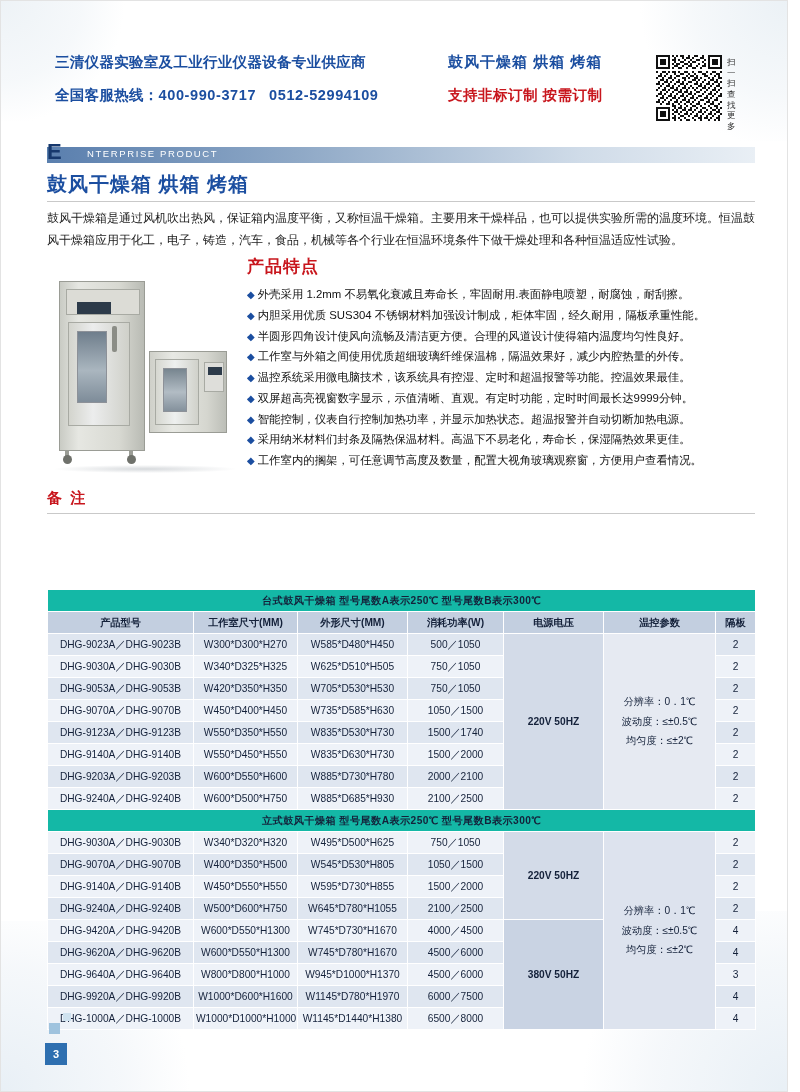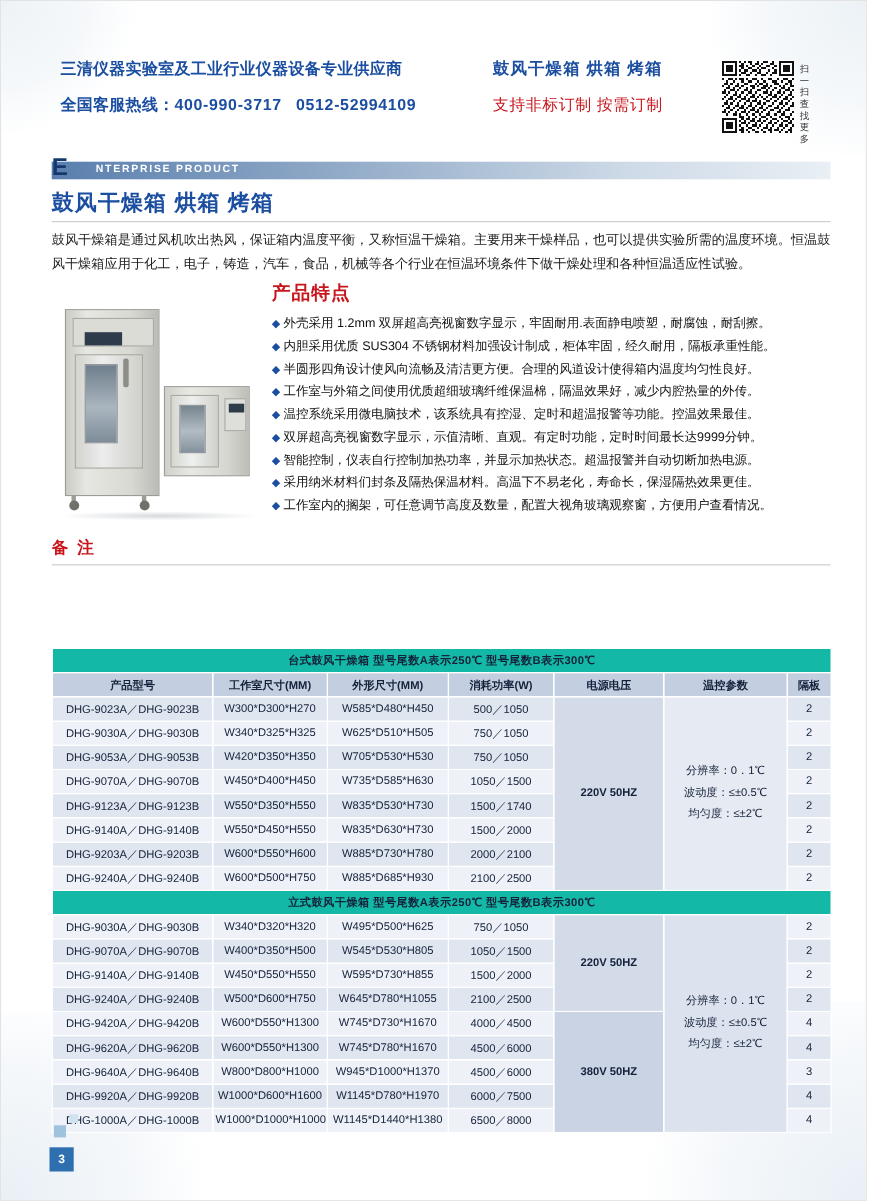"支持非标订制 按需订制" .hdr-mid-line2 { font-weight: normal -> bold }
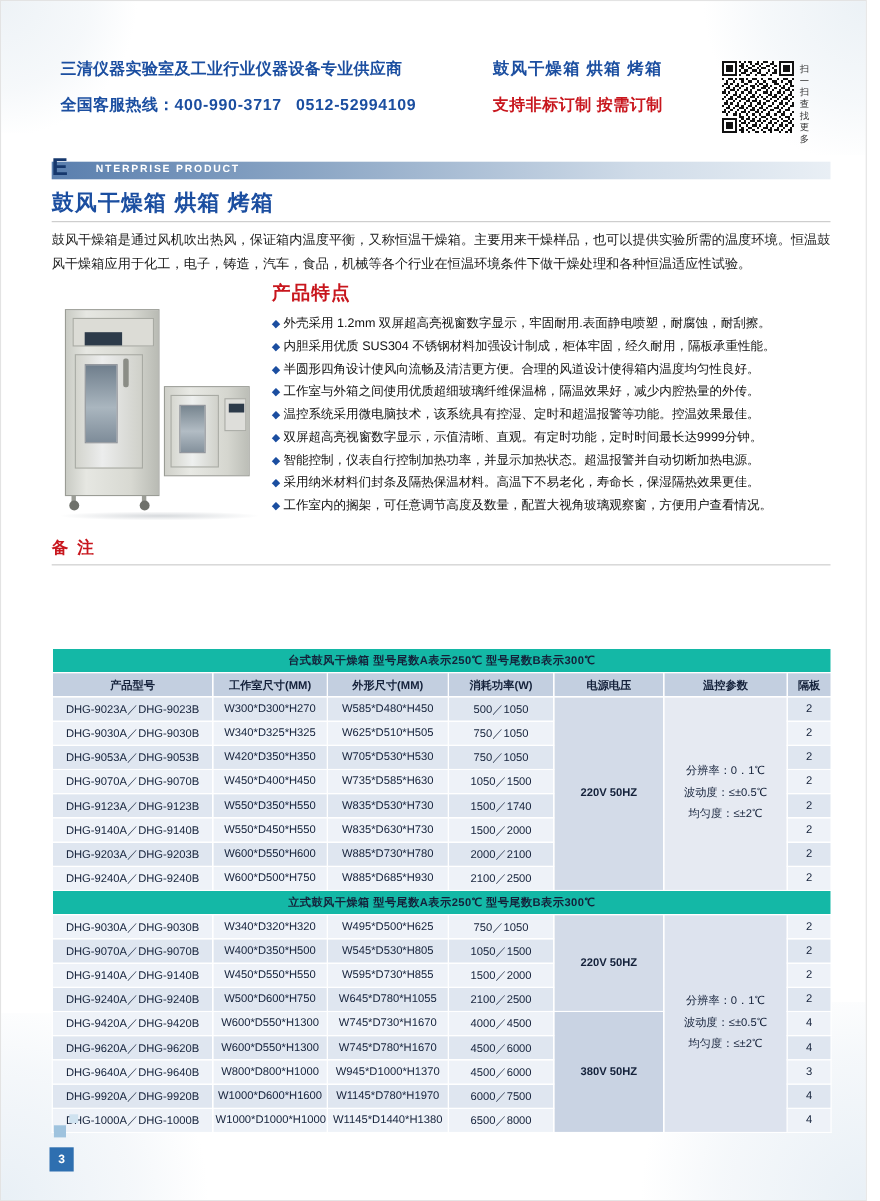"NTERPRISE PRODUCT" .band-label { font-weight: bold -> normal }
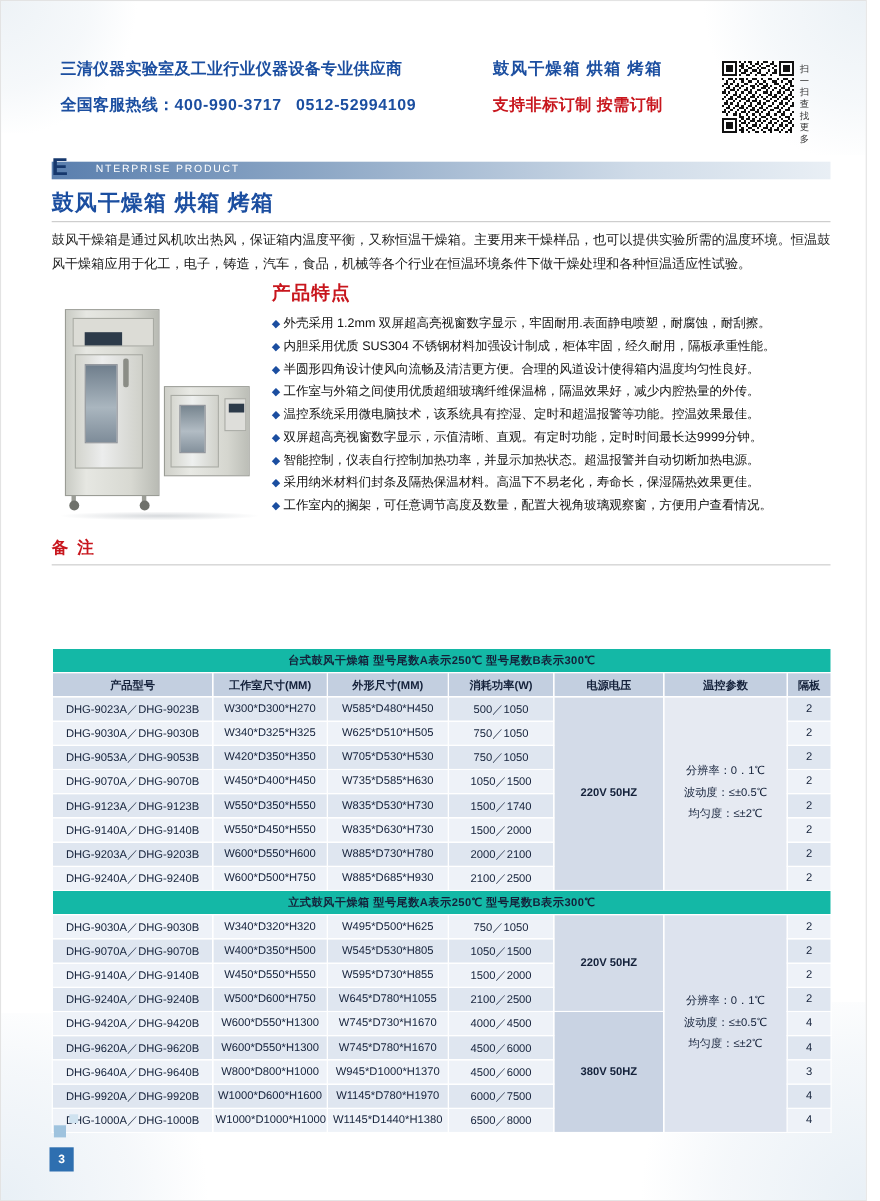"外壳采用 1.2mm" span { text: 双屏超高亮视窗数字显示 -> 不易氧化衰减且寿命长 }
